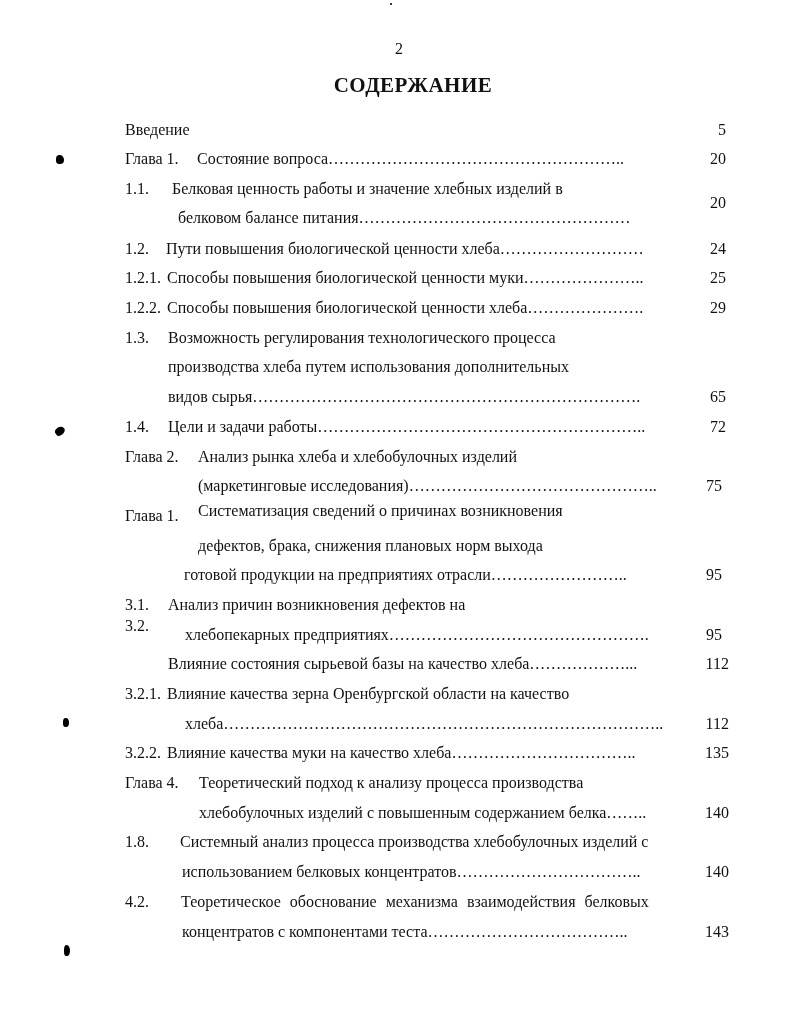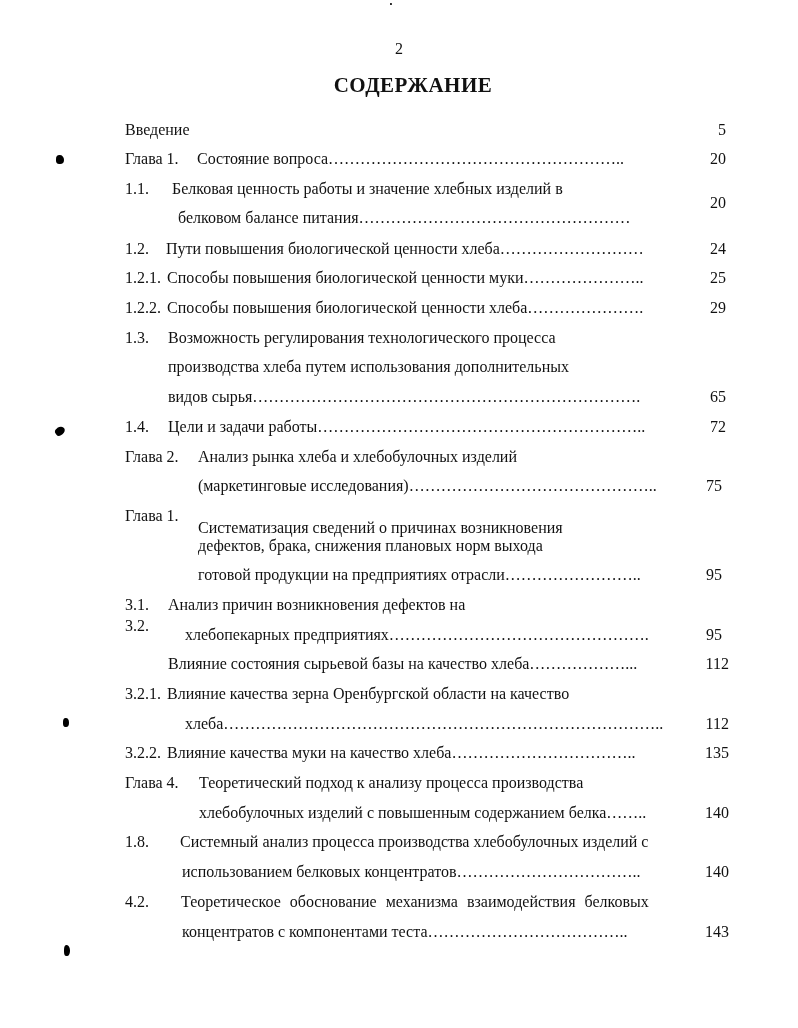"Систематизация сведений о причинах" div.ln { top: 518px -> 501px }
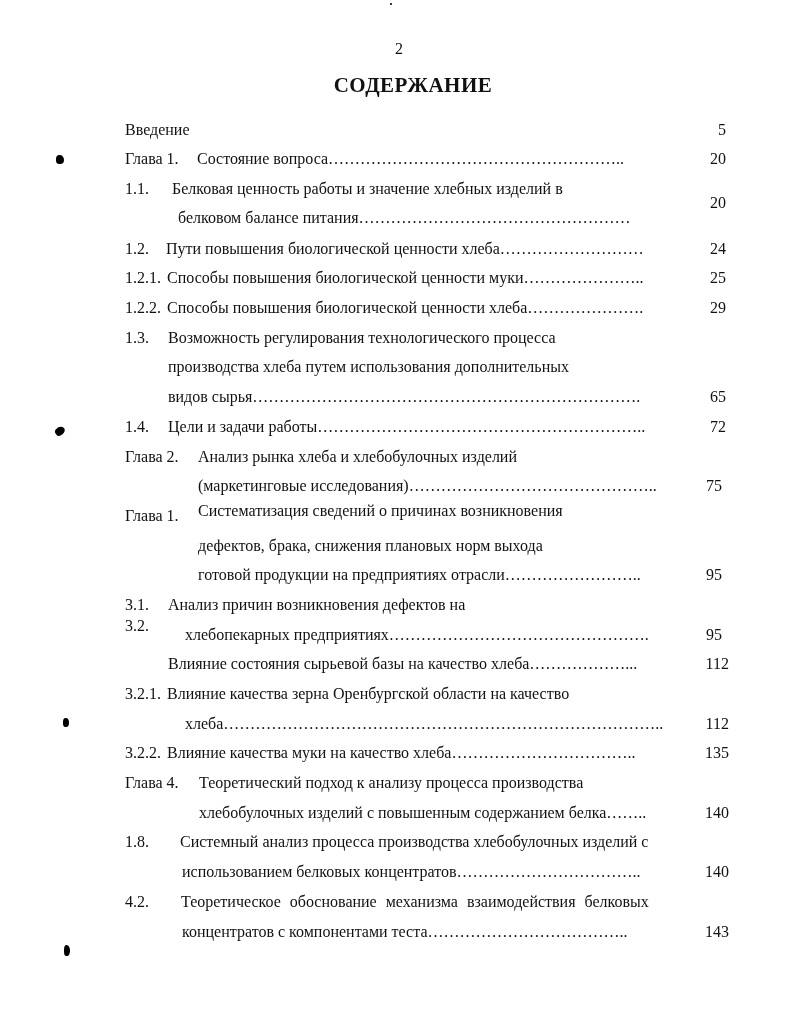"готовой продукции на предприятиях" div.ln { left: 198px -> 184px }
